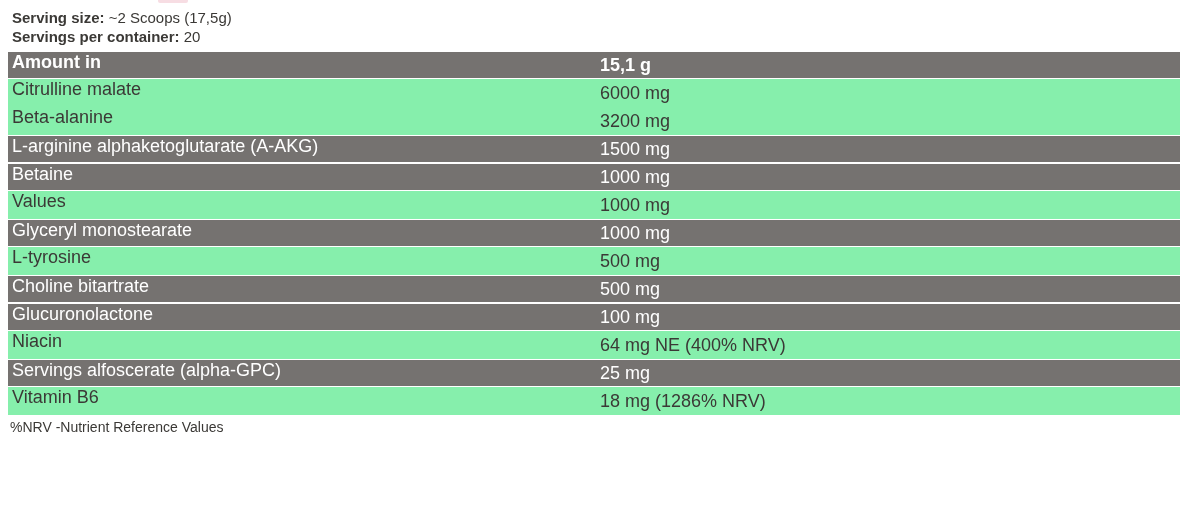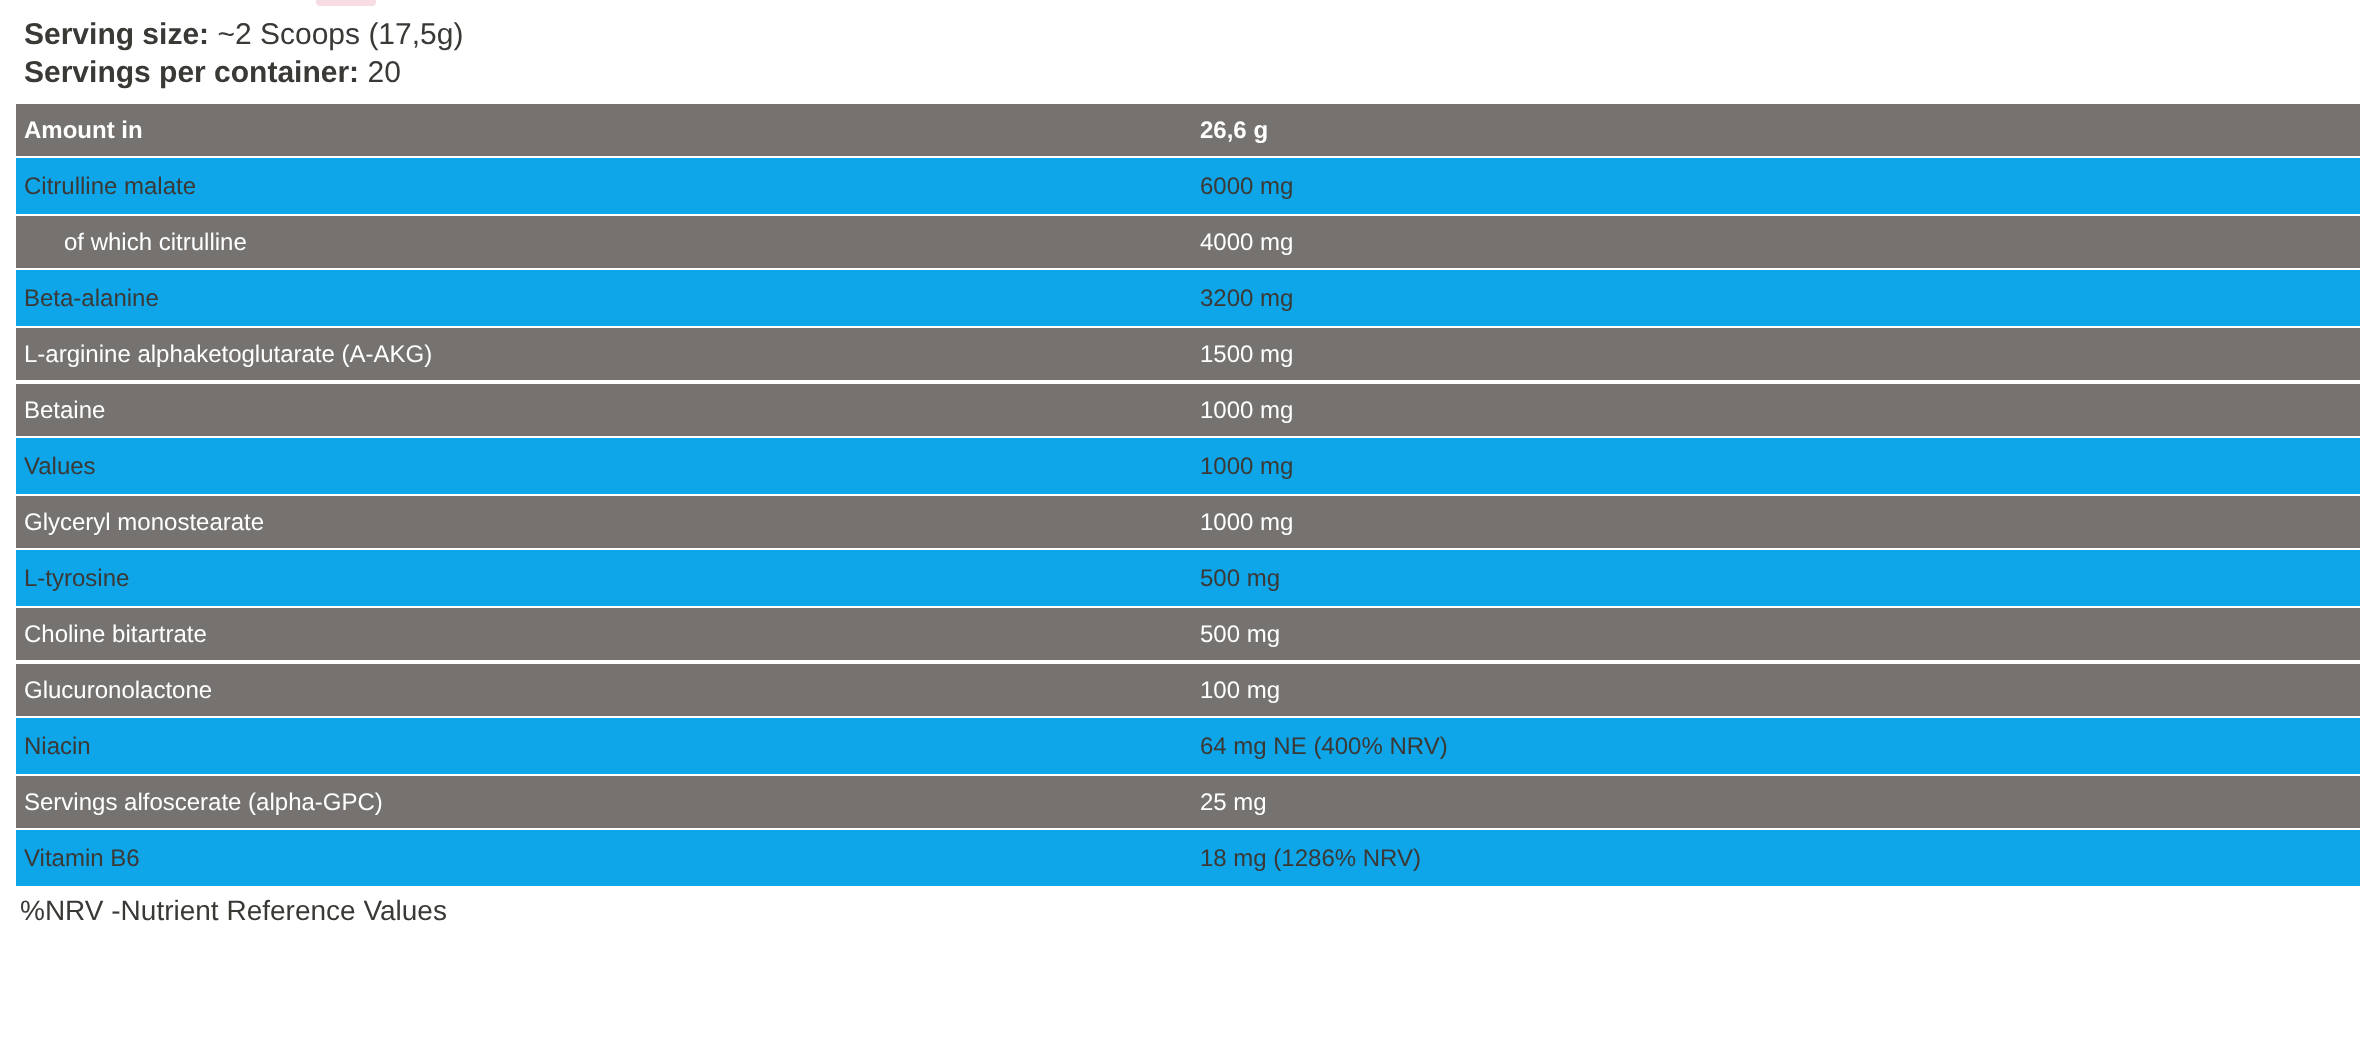"Amount in" .t-row { align-items: center -> none; font-size: 12px -> 18px }
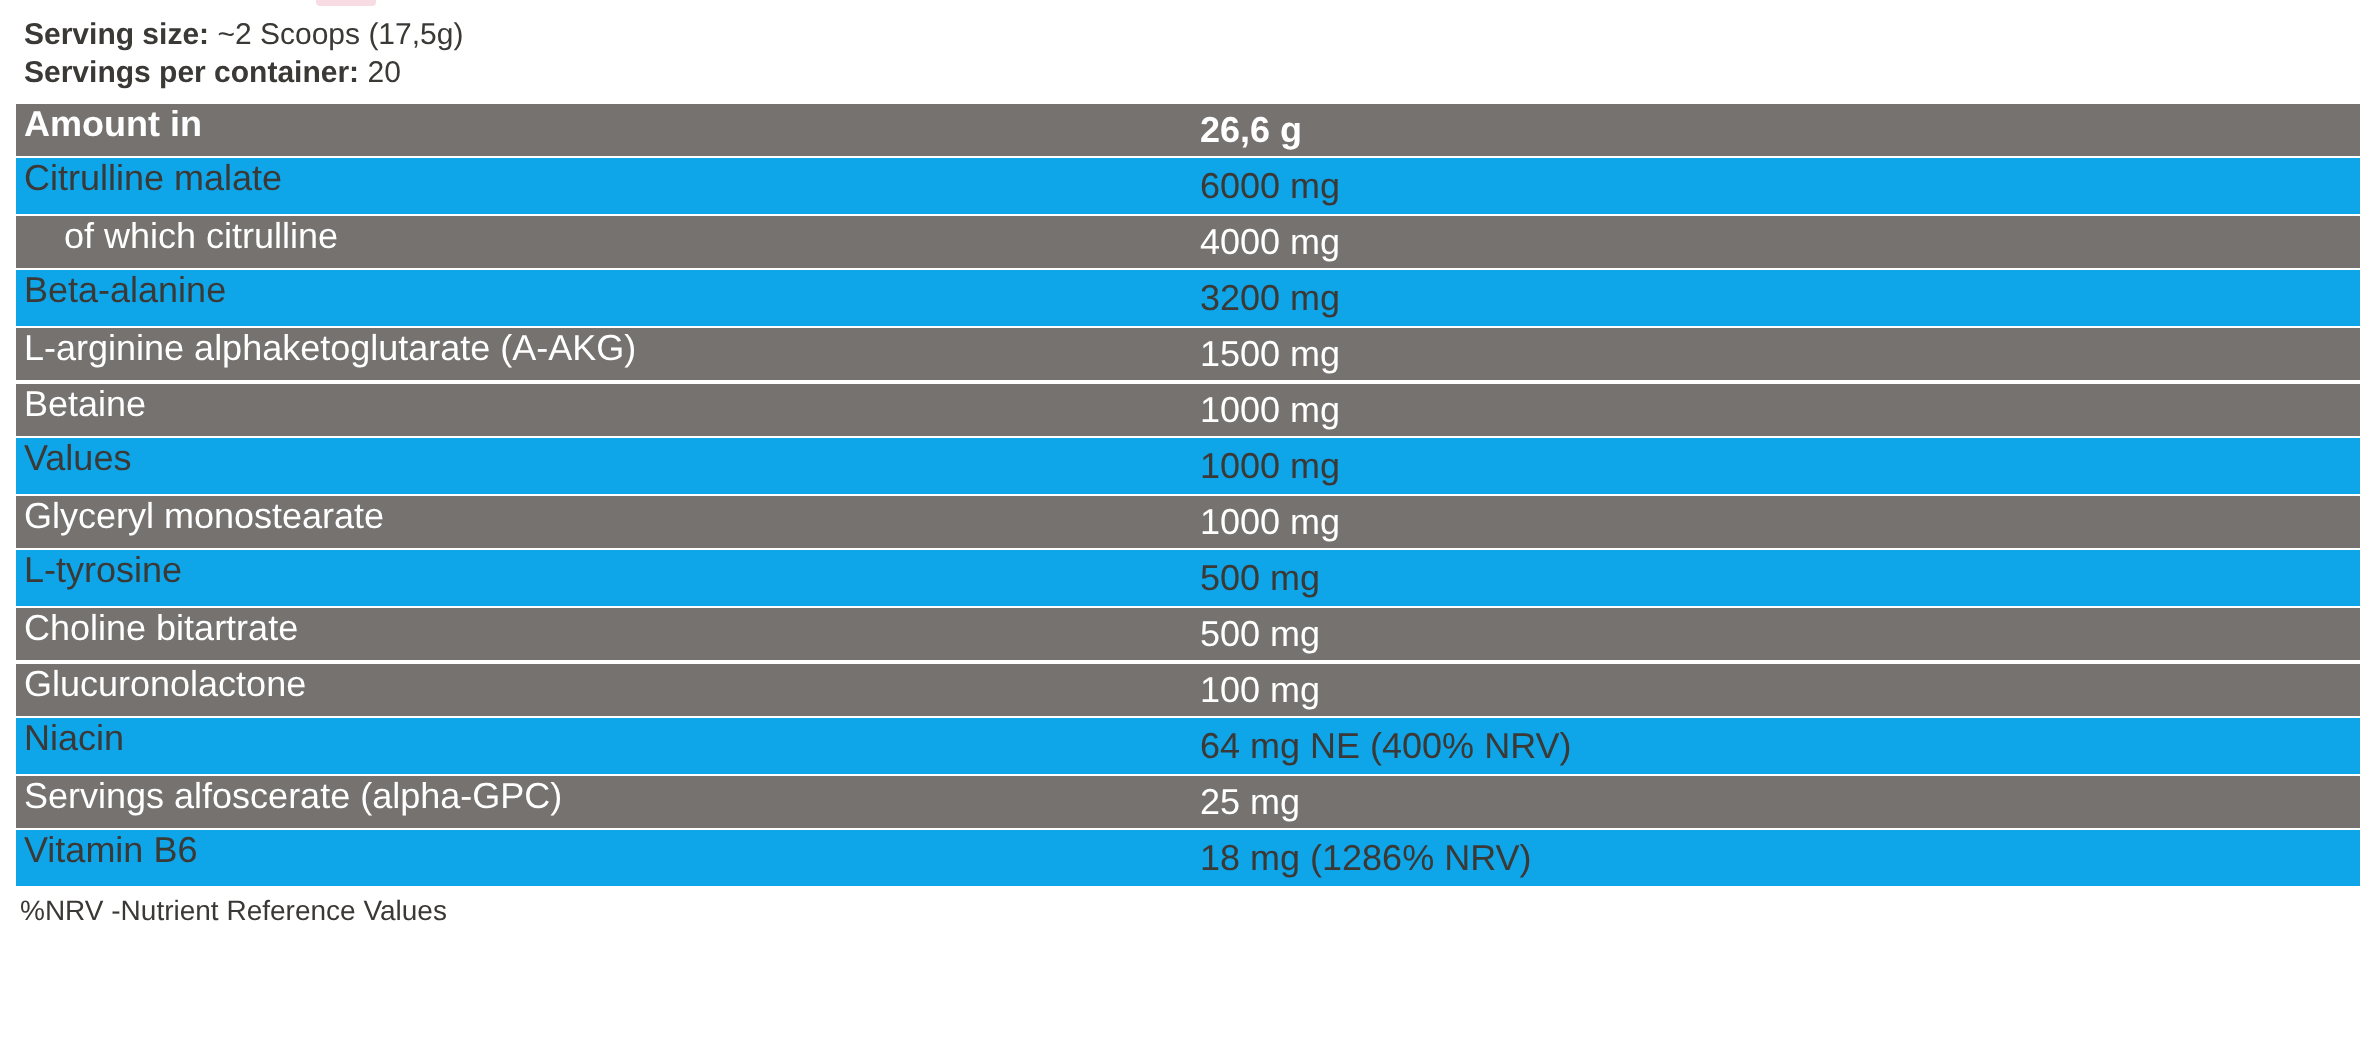"26,6 g" span.row-value { text: 26,6 -> 15,1 }
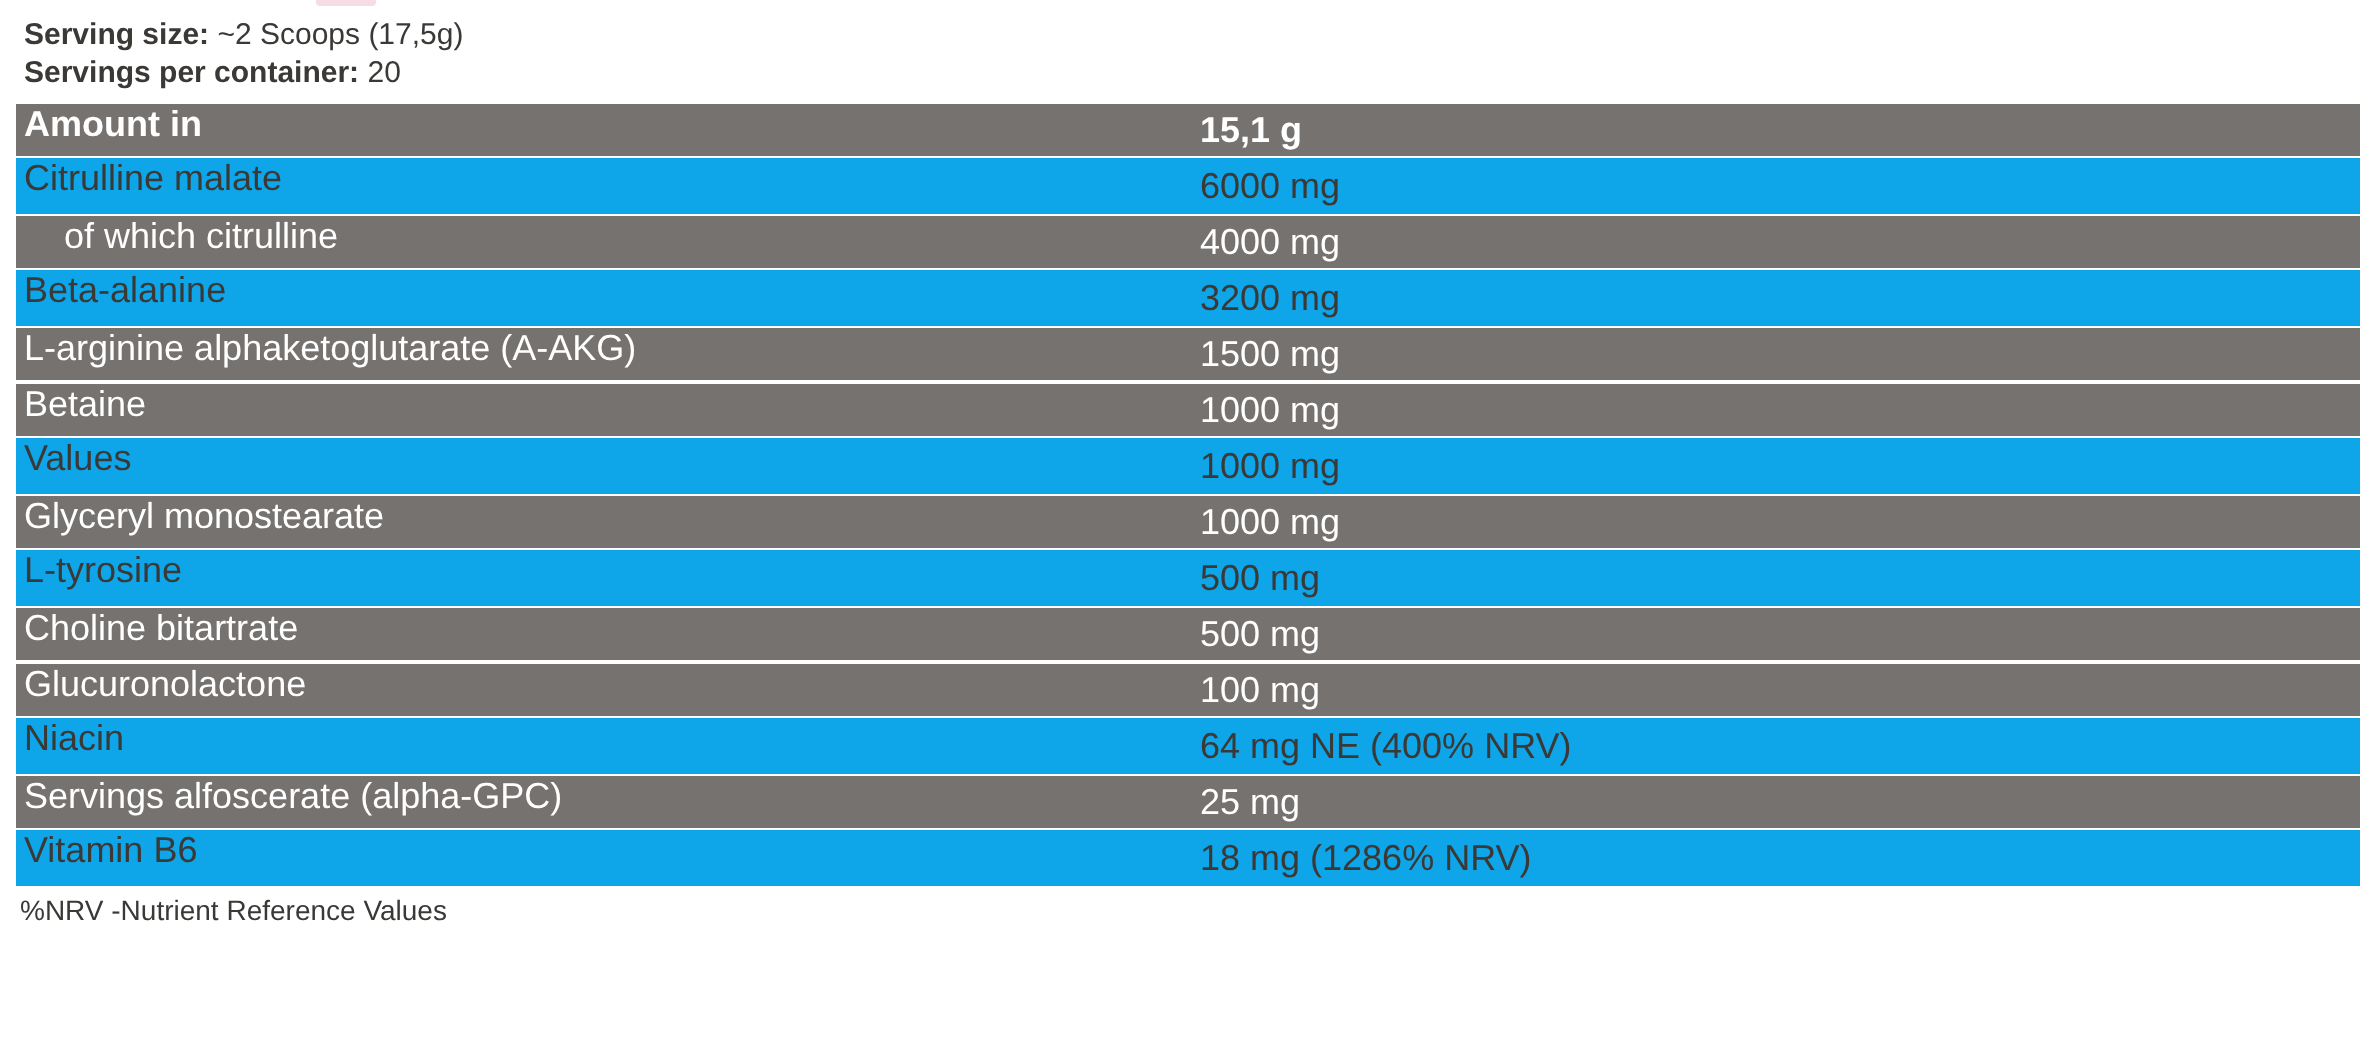"Citrulline malate" .t-row.light { background: #0ea5e9 -> #86efac }
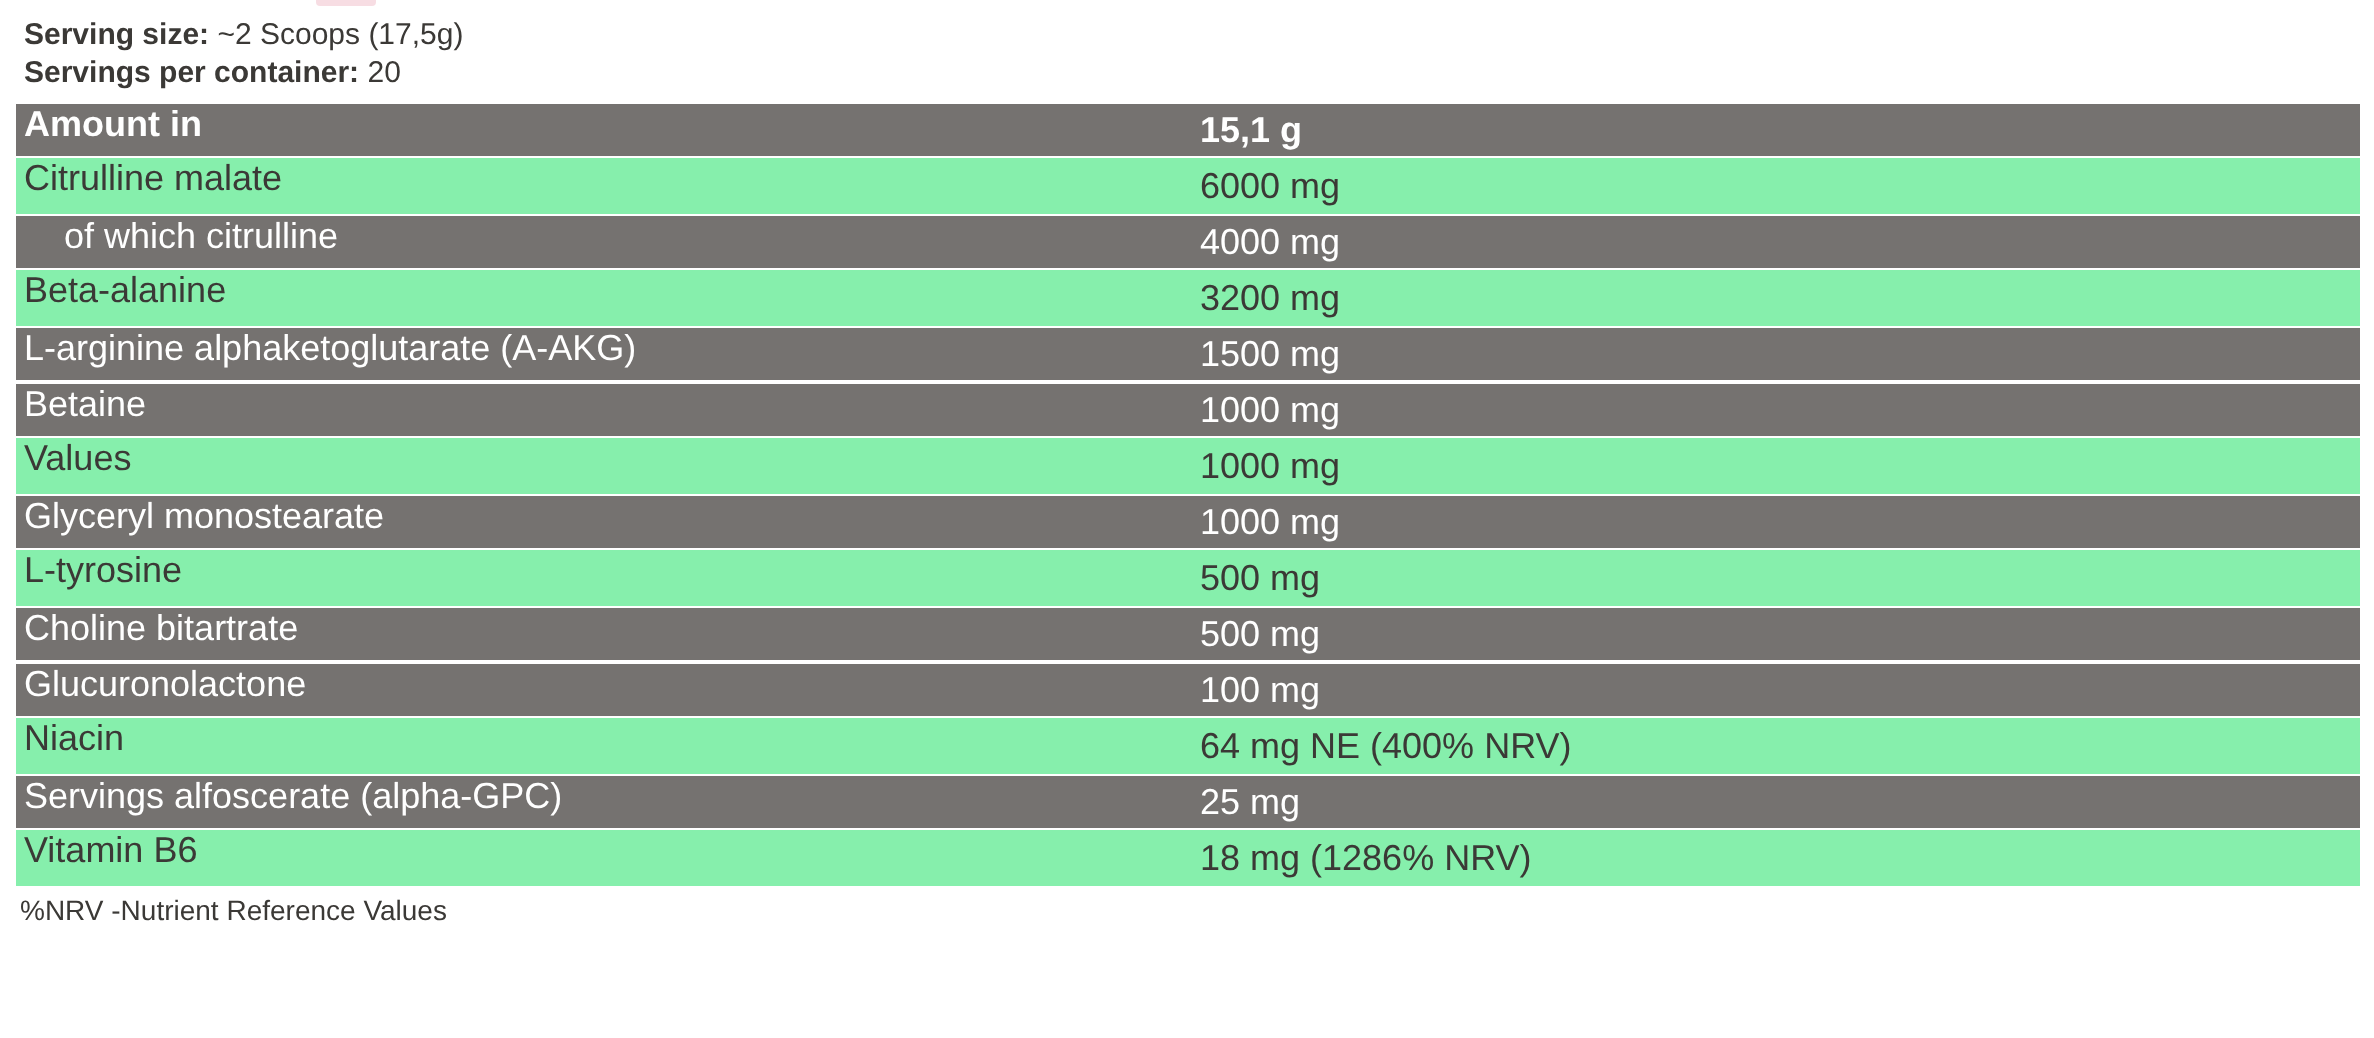"of which citrulline" div.t-row { html: <div> <span>of which citrulline</span> <span>4000 mg</span> </div> -> none }
